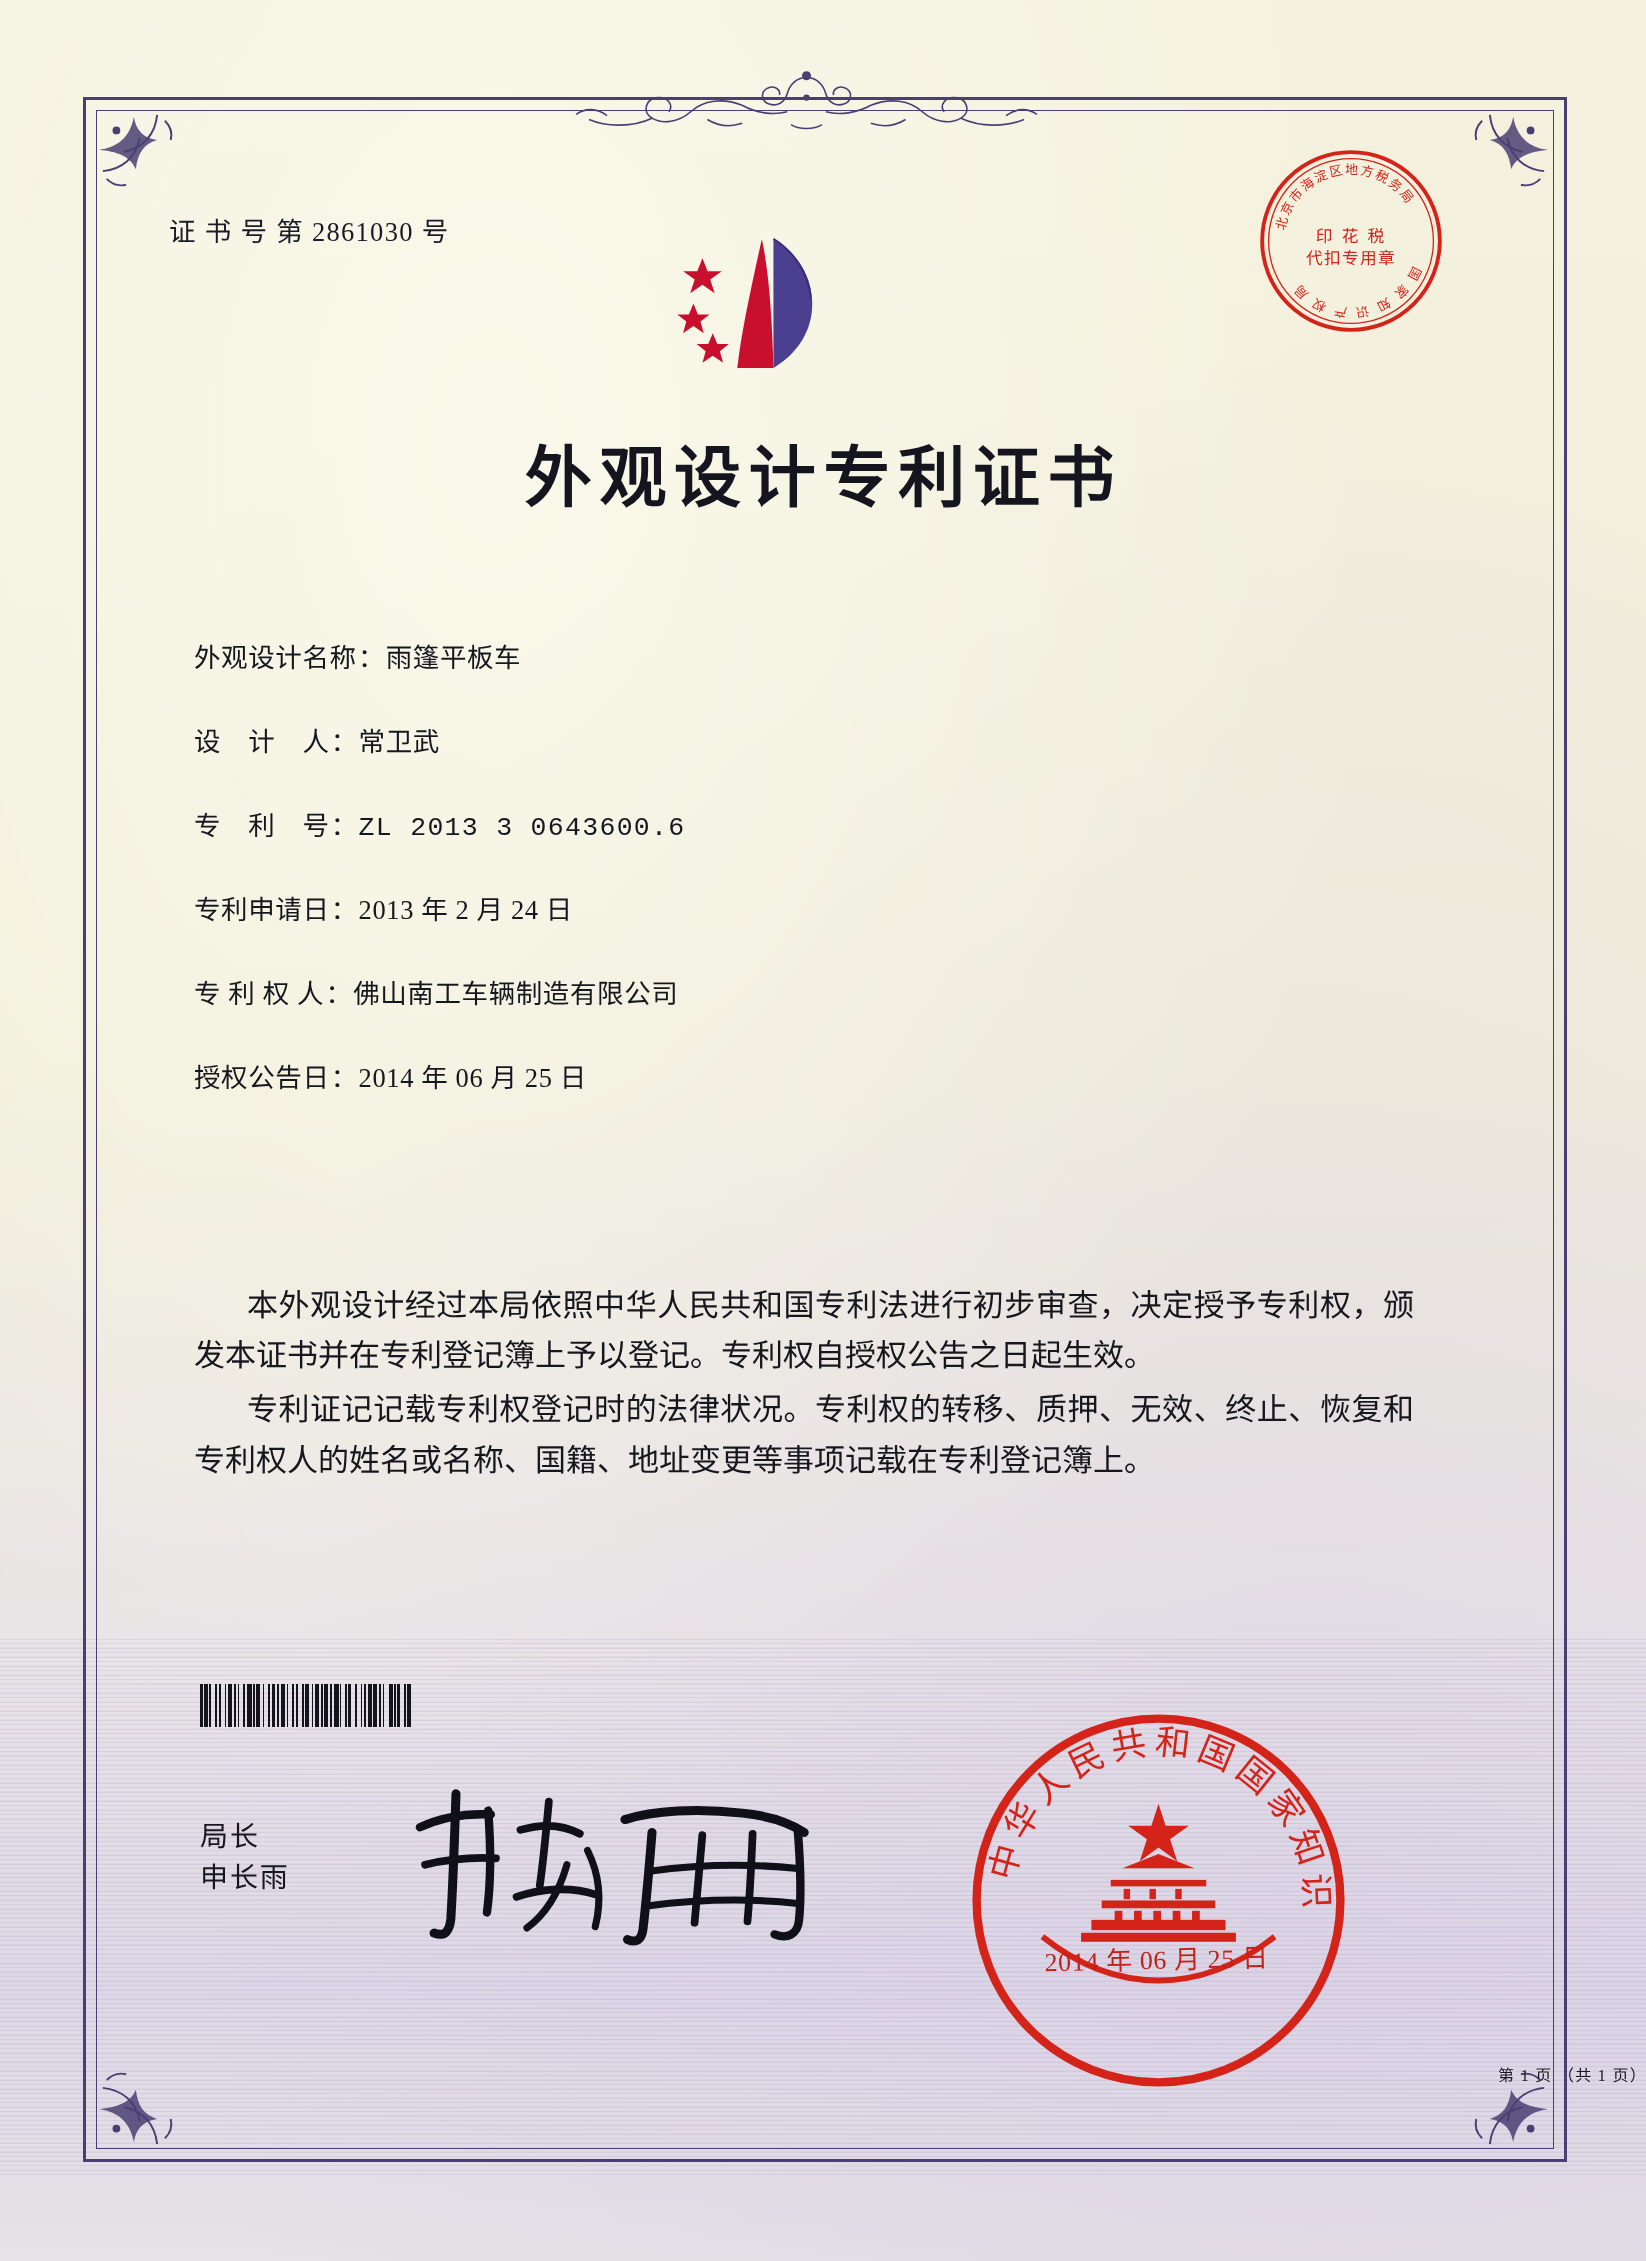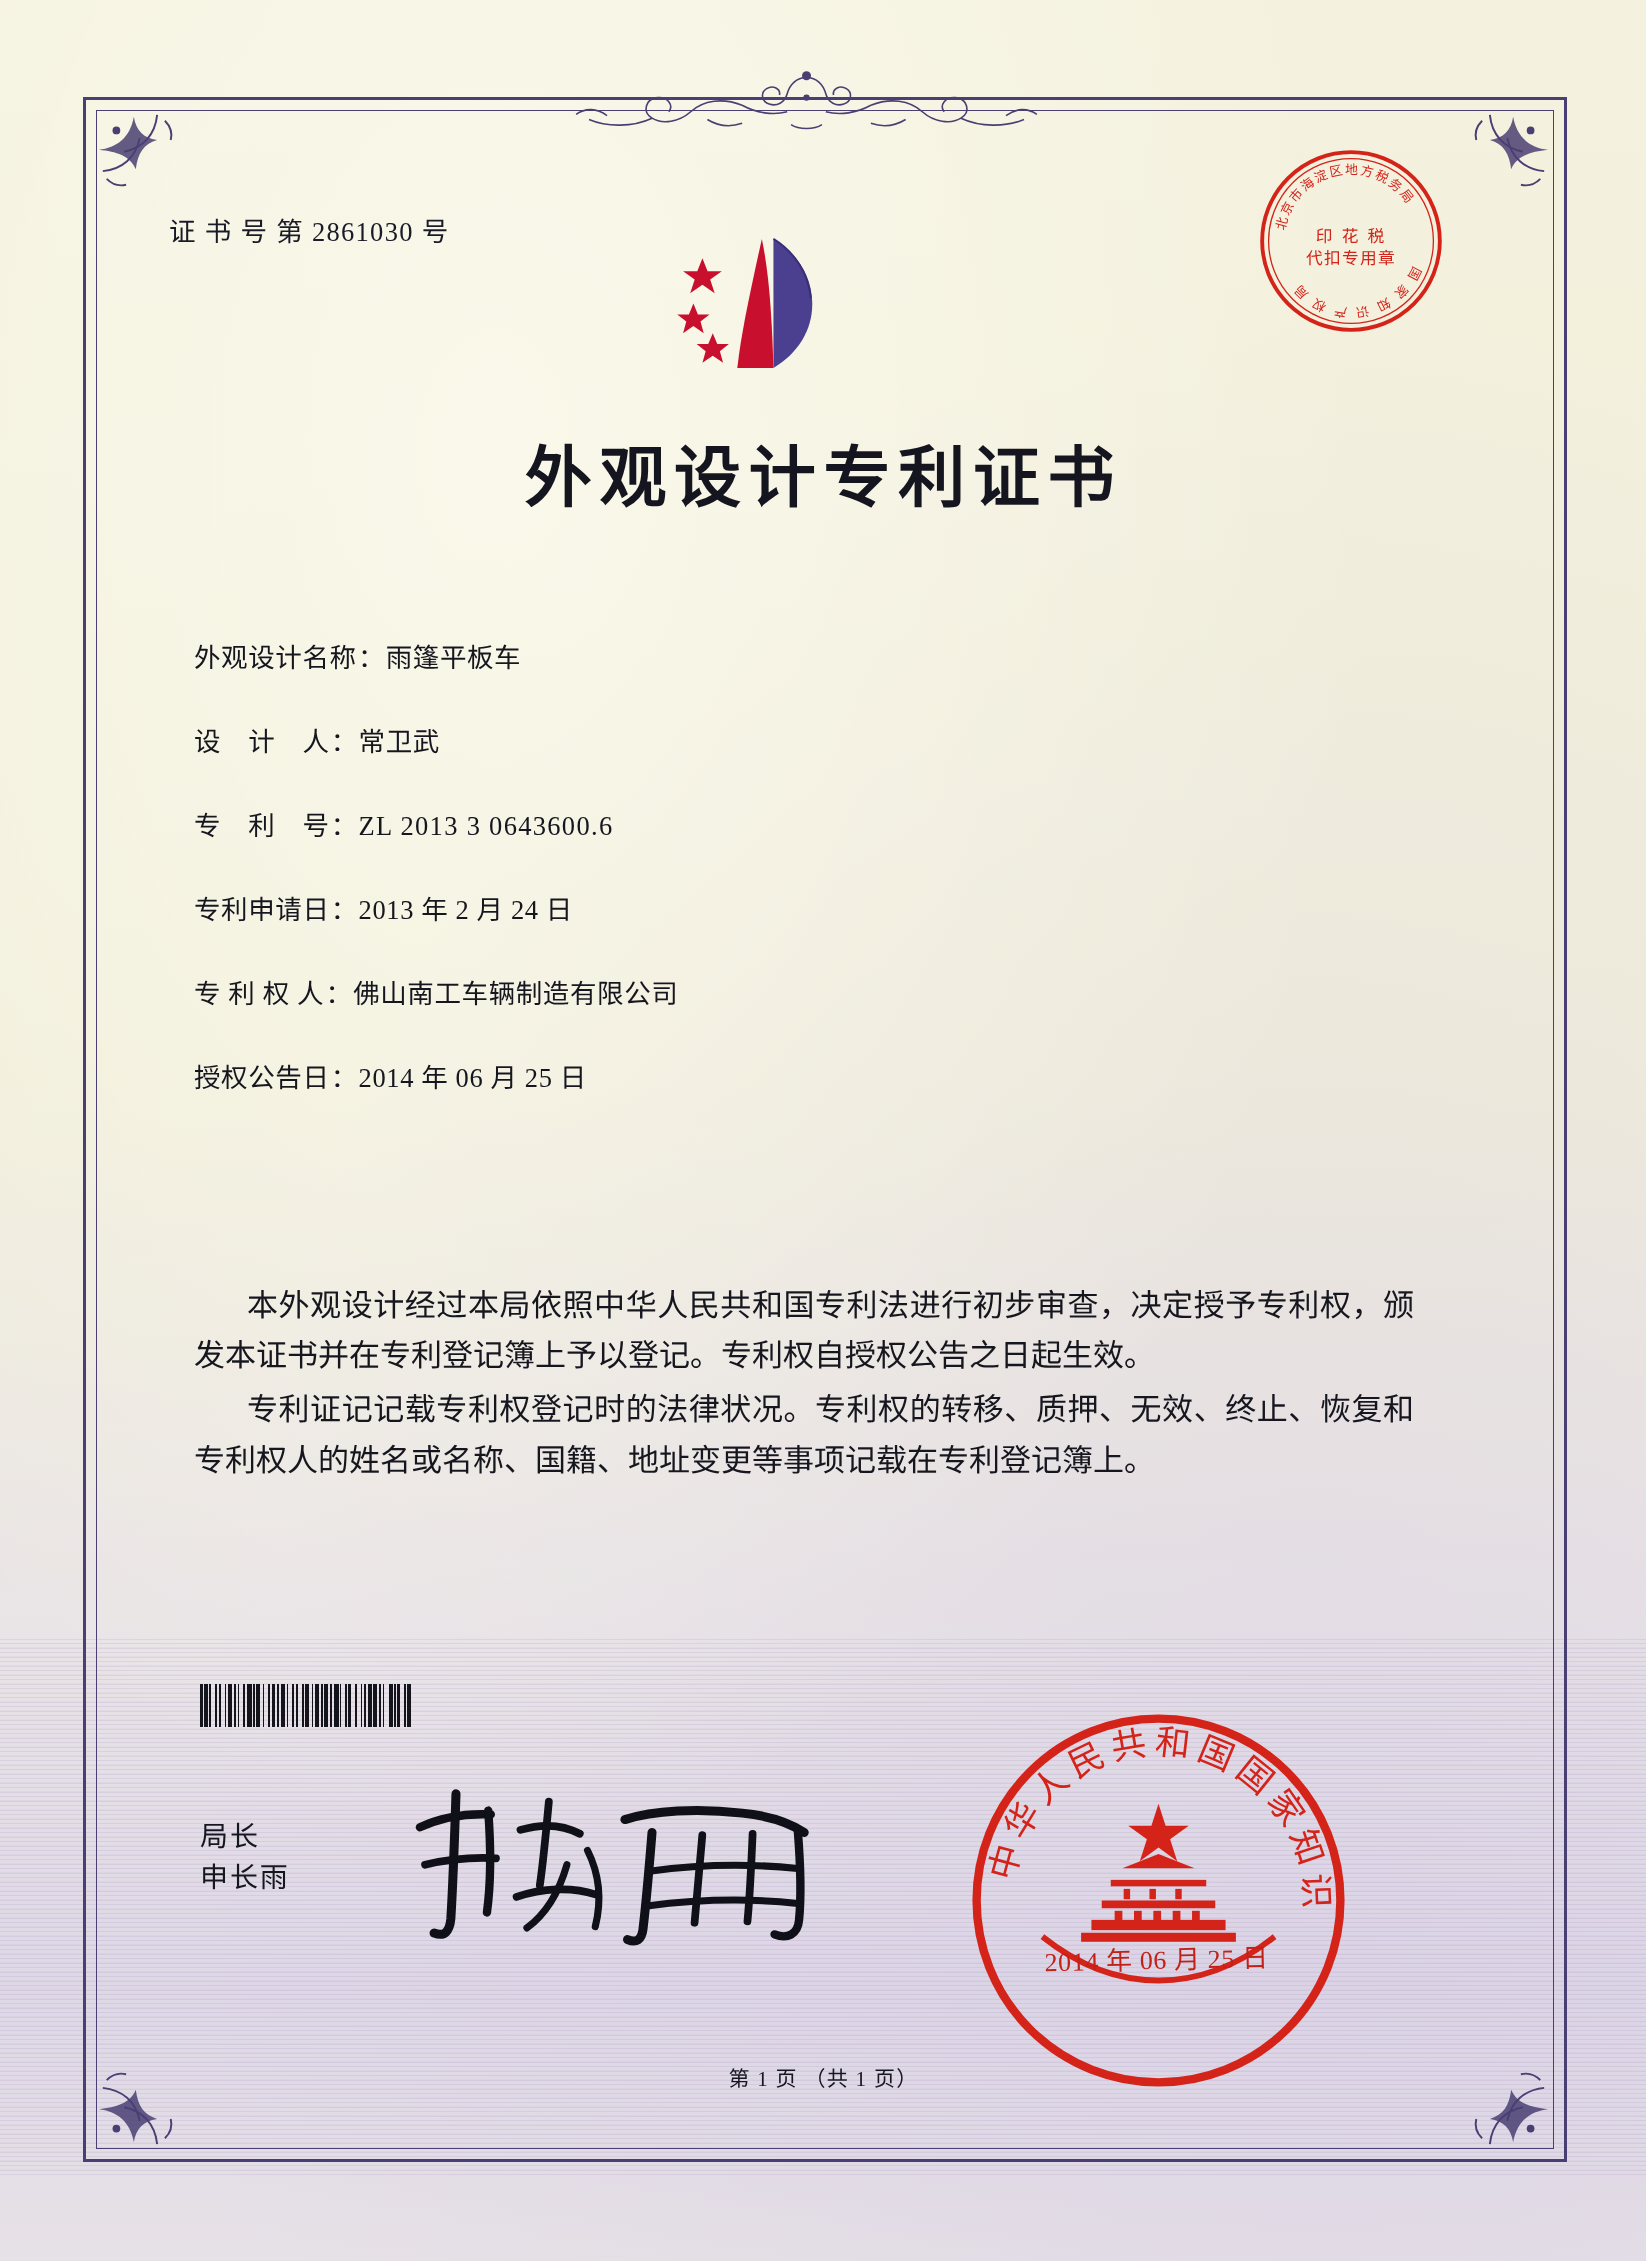"ZL 2013 3 0643600.6" .field-value.mono { font-family: Liberation Serif, serif -> Liberation Mono, monospace }
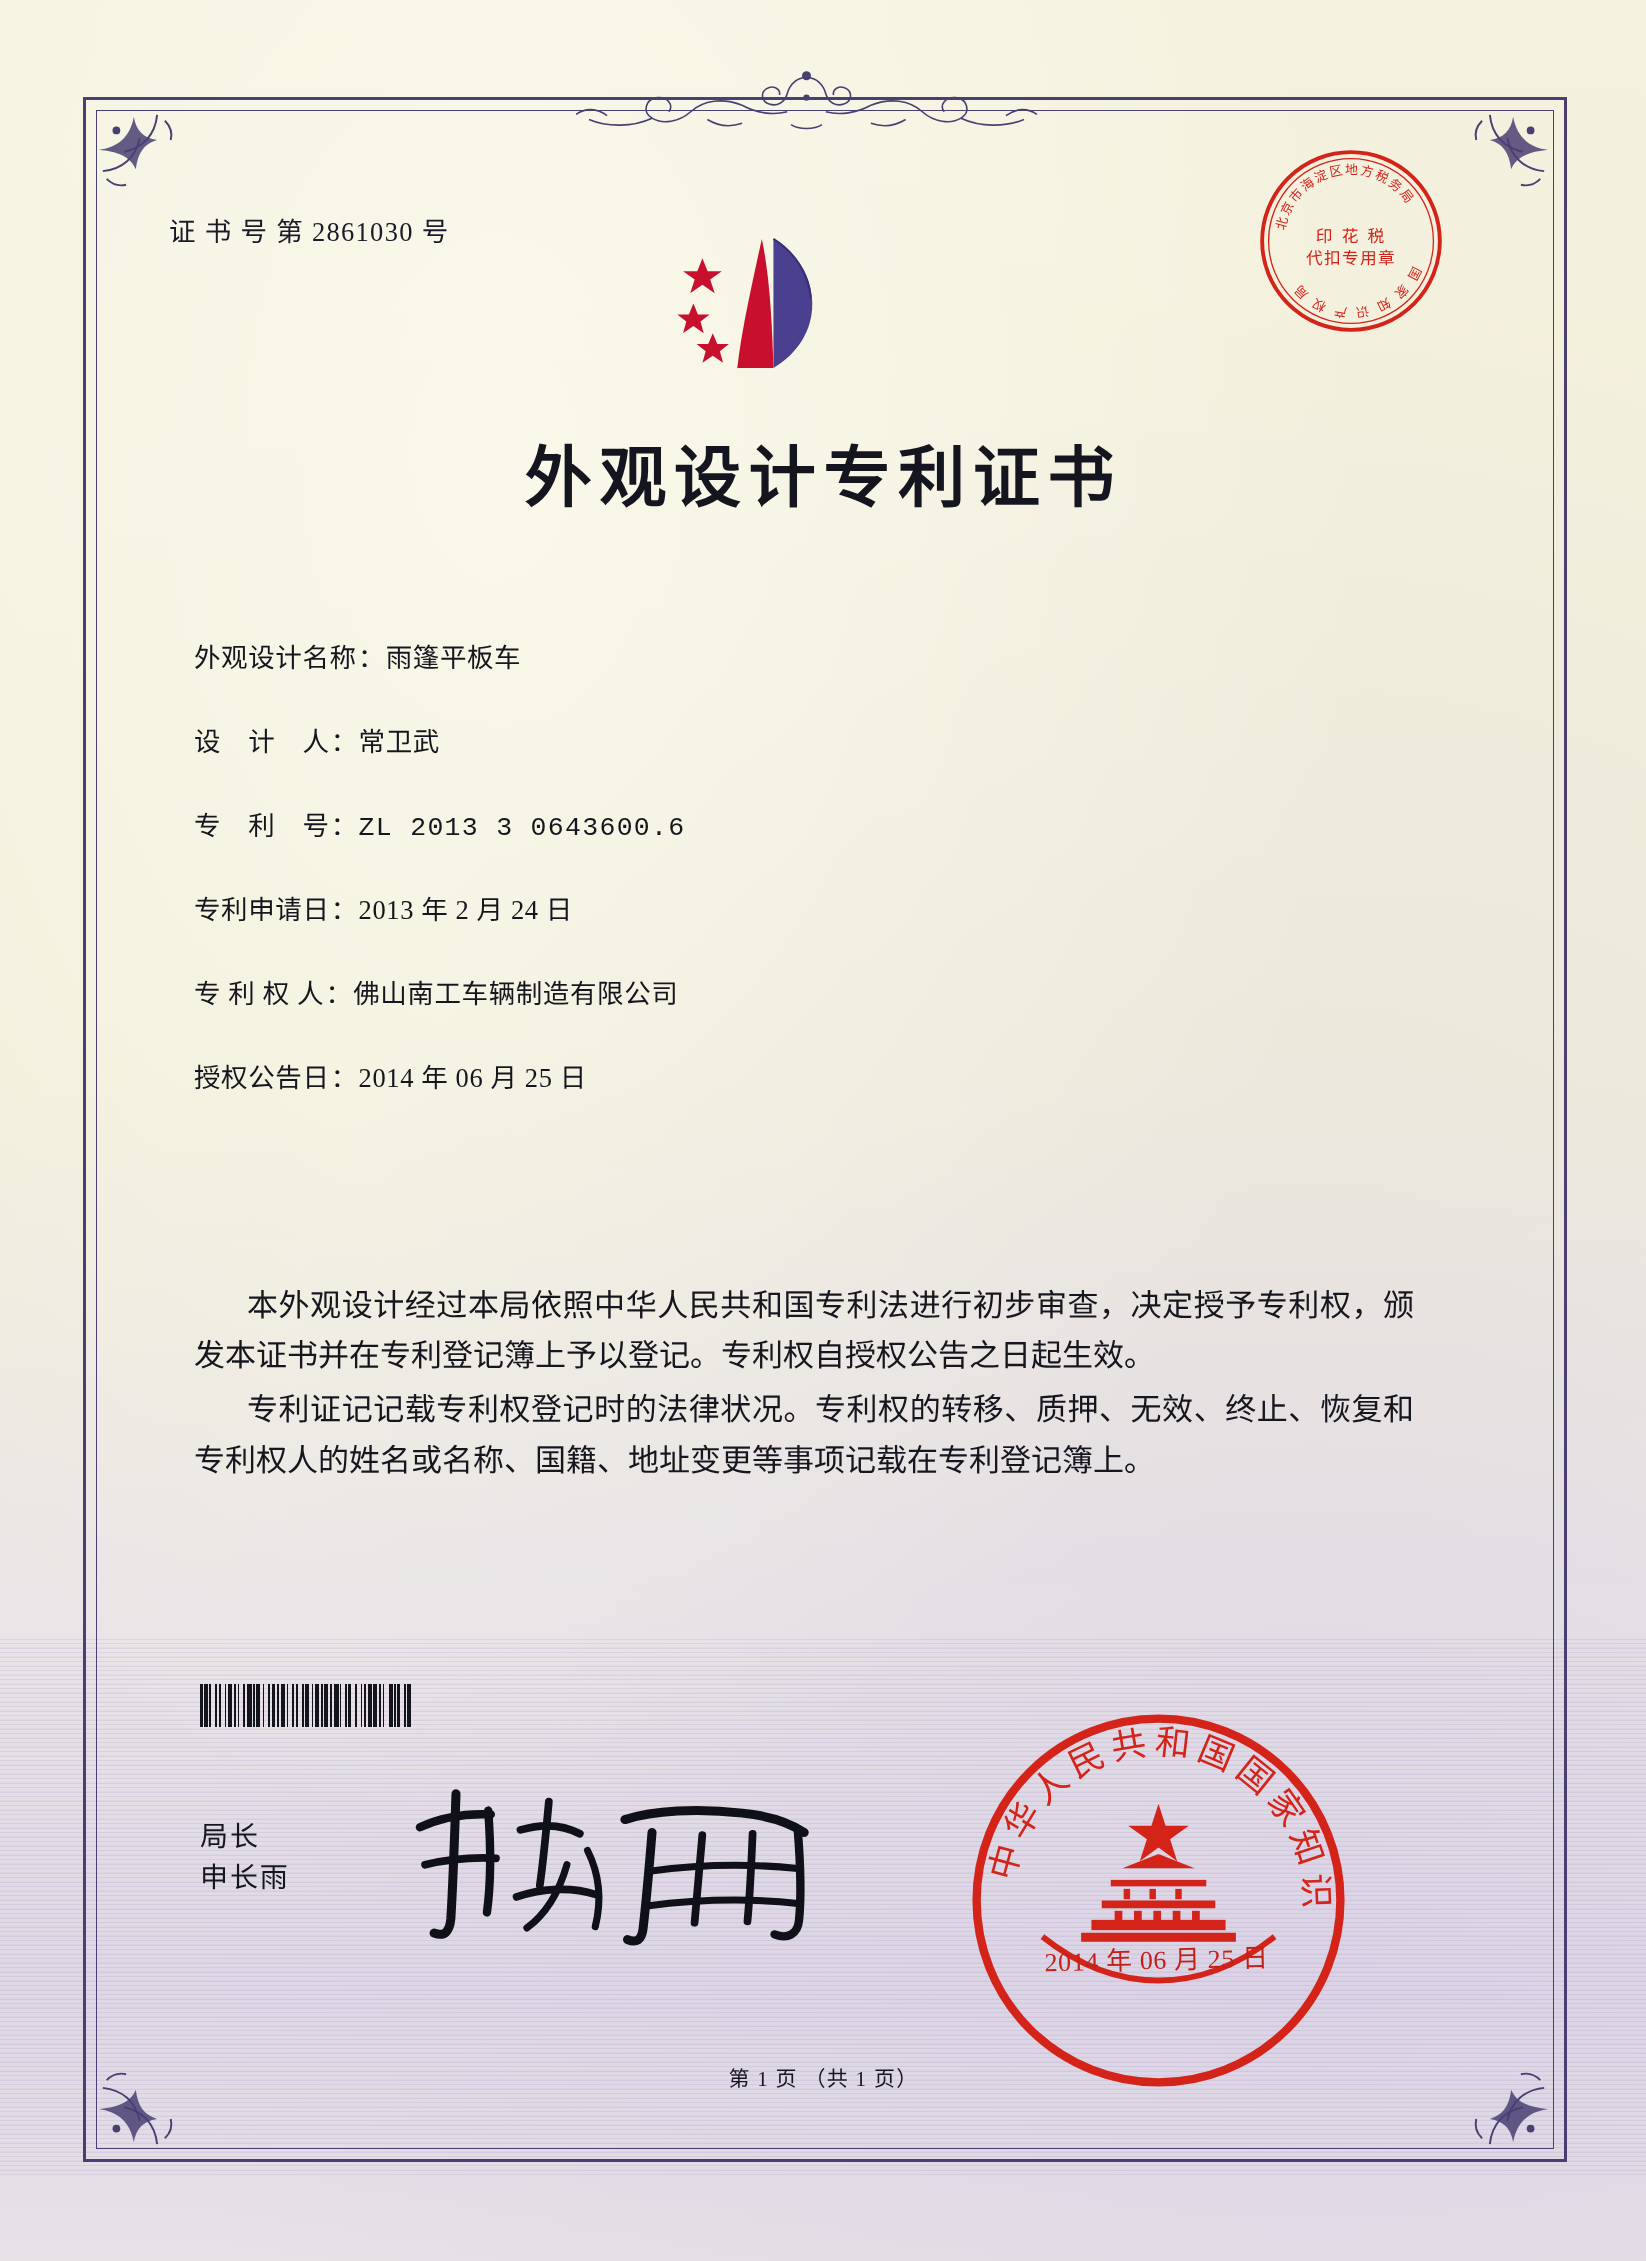"第 1 页 （共 1" .page-footer { font-size: 21px -> 16px; text-align: center -> right }
